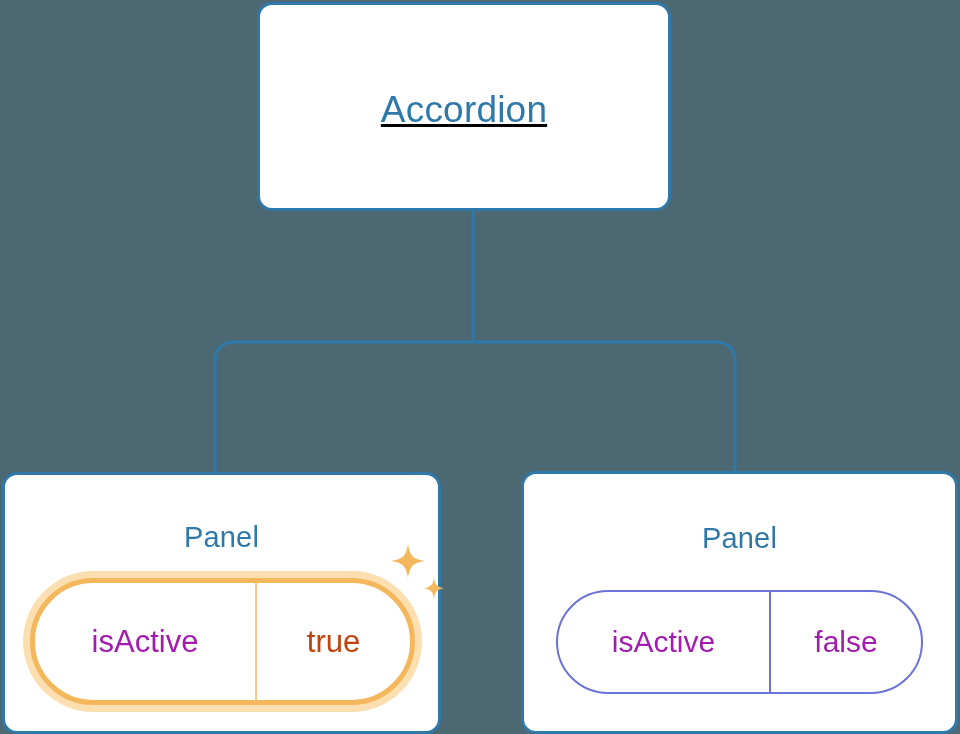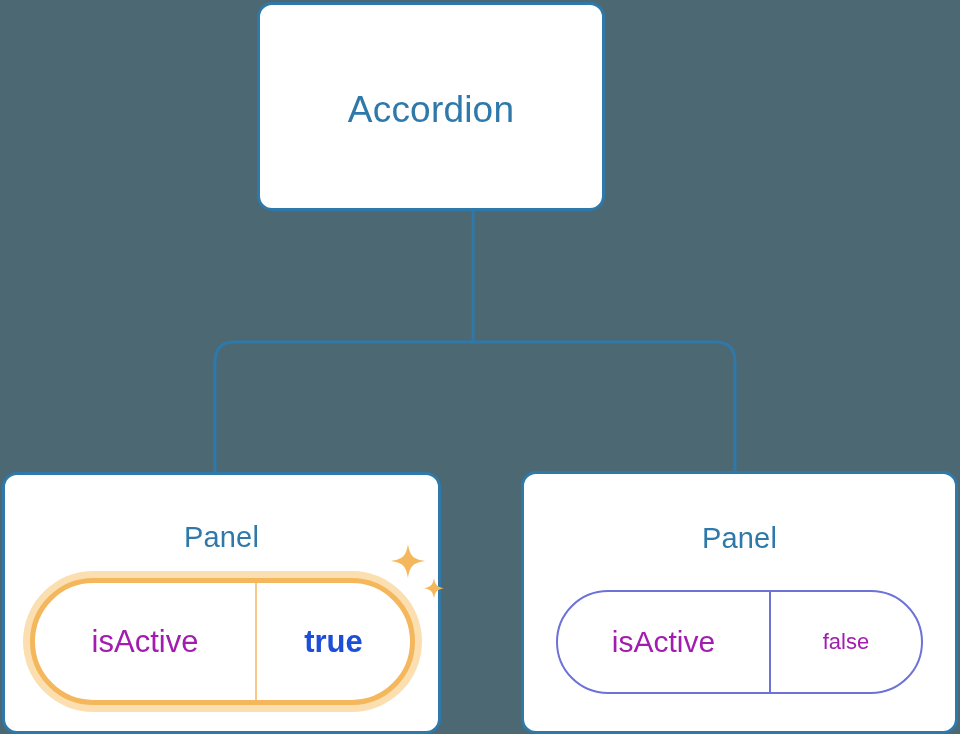"Accordion" #node-root { text-decoration: none -> underline; width: 348px -> 414px }
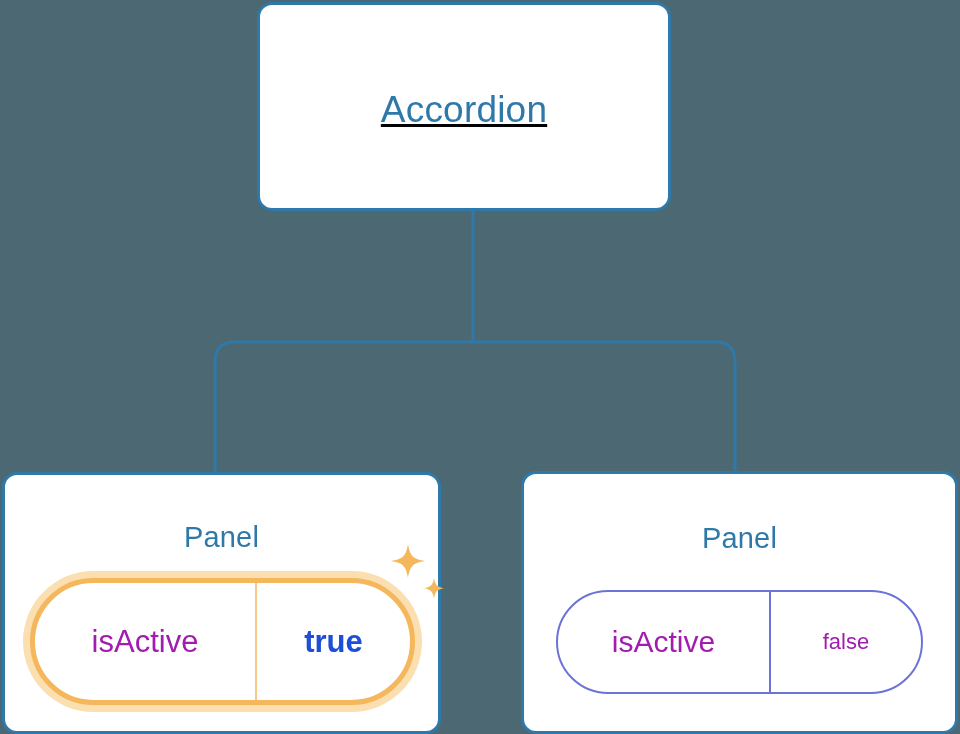"true" #pill-left .pill-val { color: #1d4ed8 -> #c2410c; font-weight: 700 -> 400 }
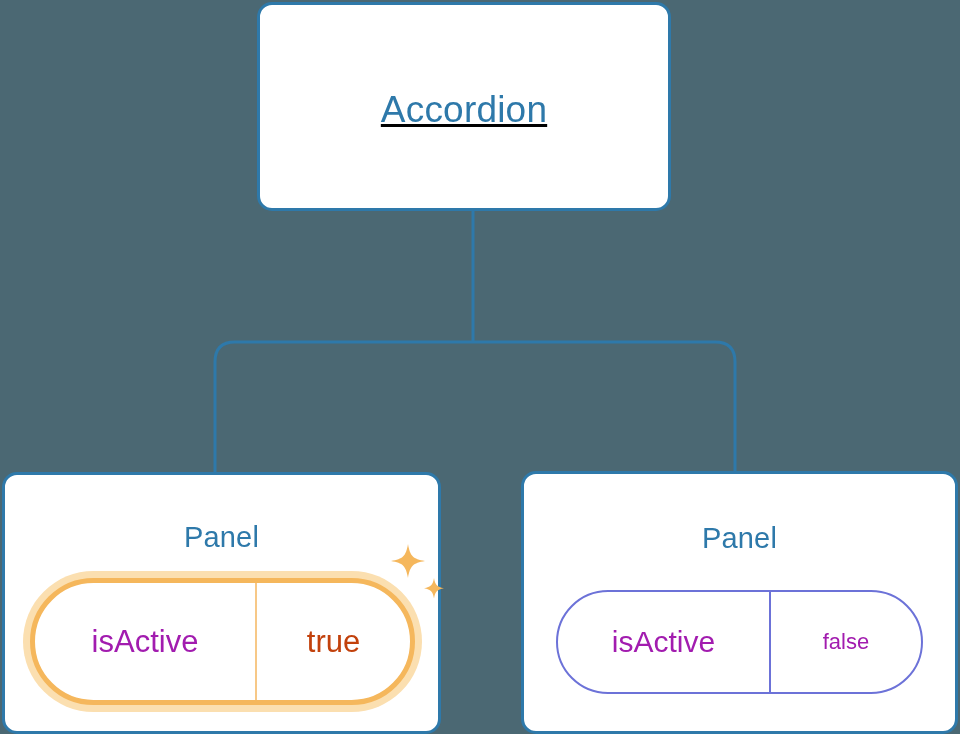"false" #pill-right .pill-val { font-size: 22px -> 30px }
